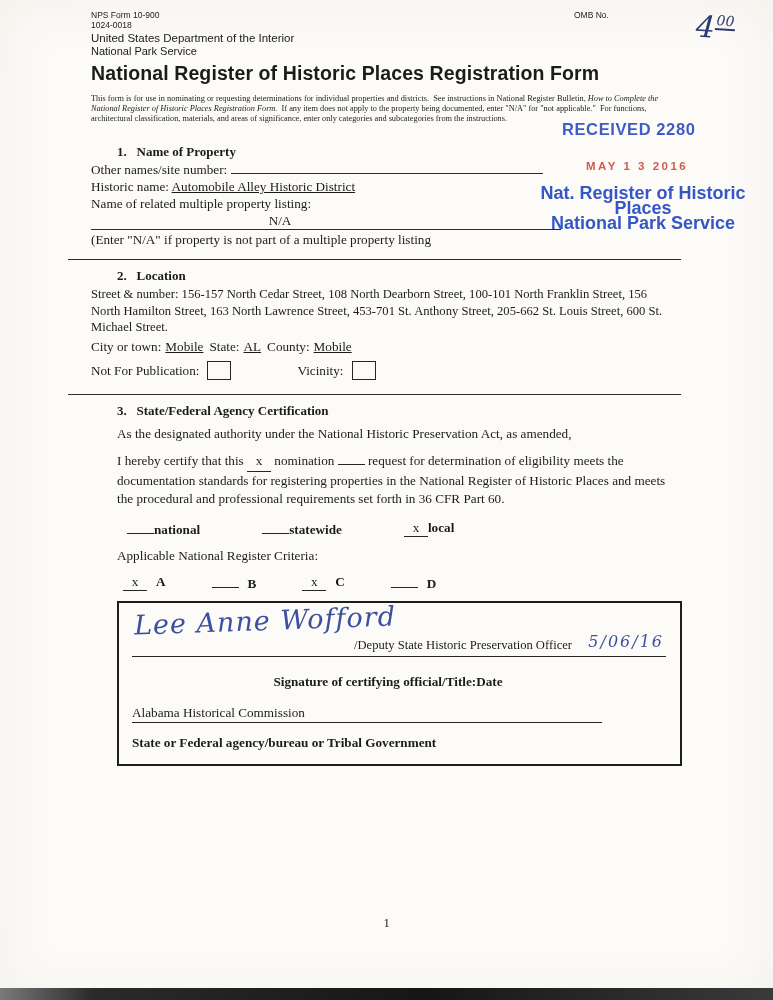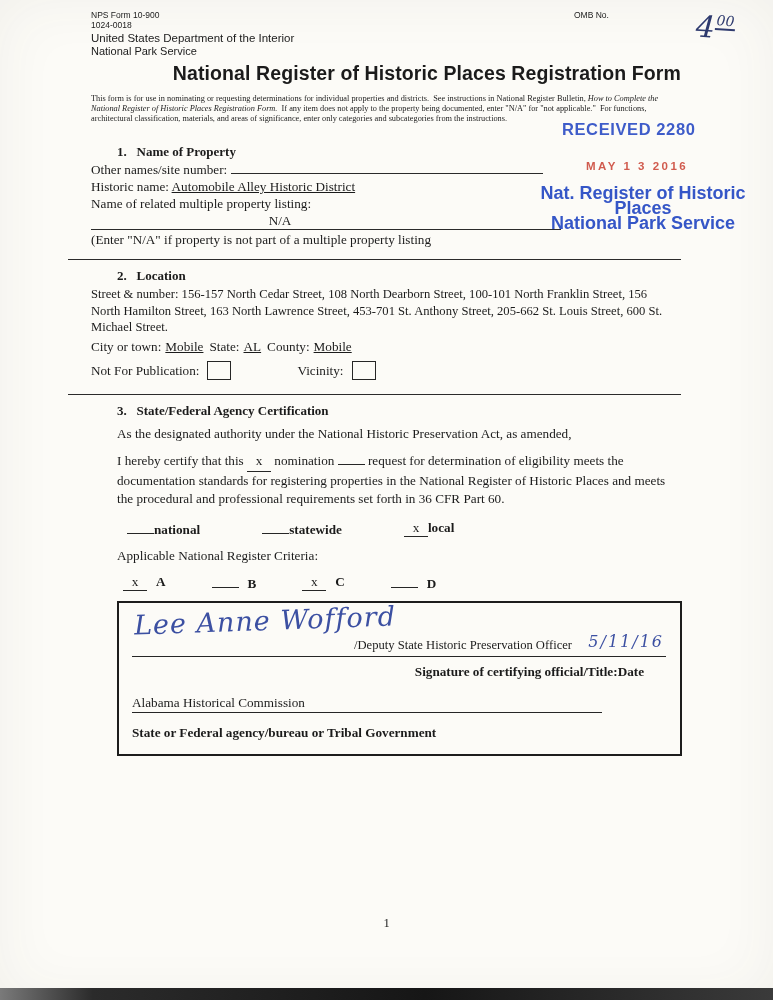"National Register of Historic Places" .title { text-align: right -> none }
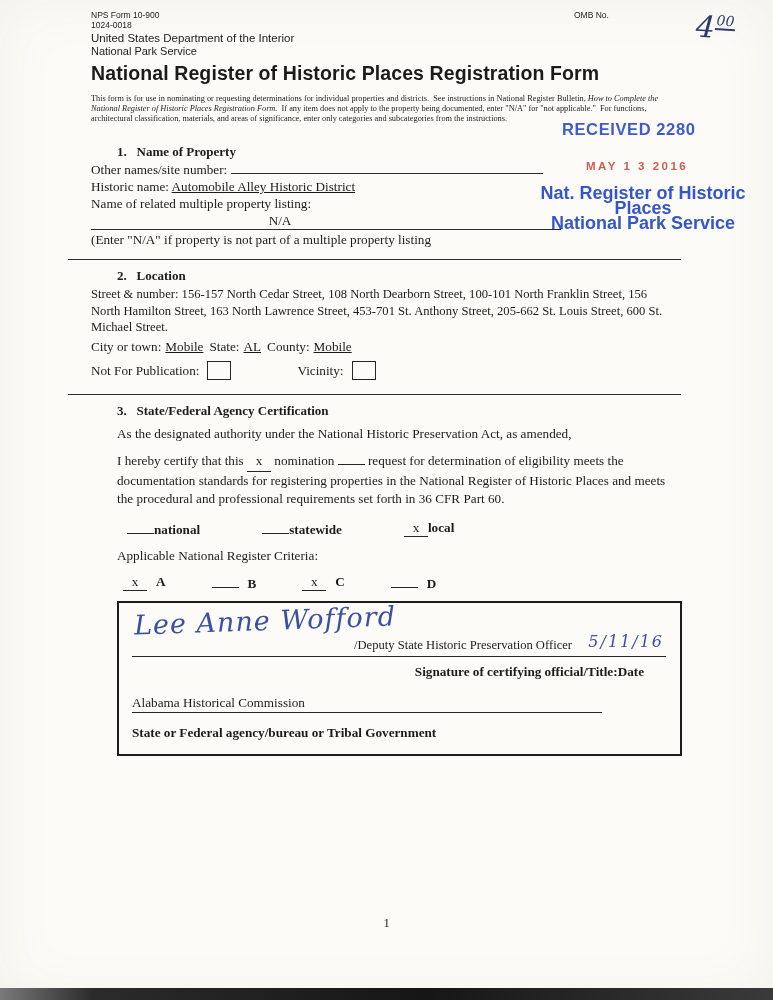"5/11/16" span.signed-date { text: 5/11/16 -> 5/06/16 }
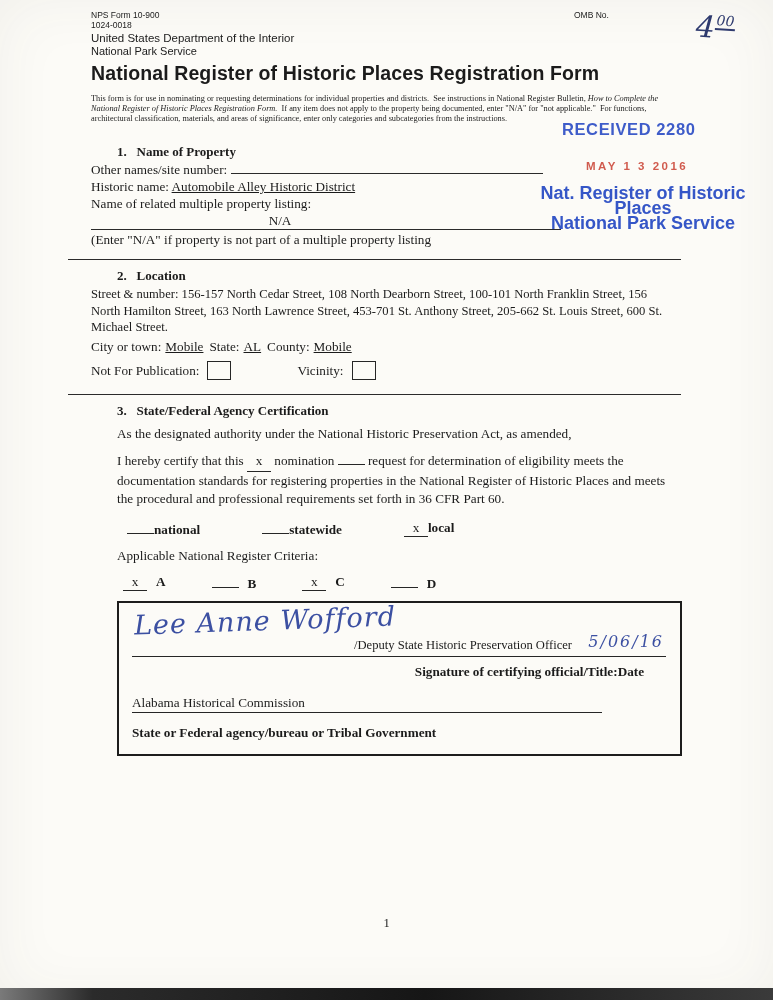"Signature of certifying official/Title:" .sig-labels { justify-content: flex-end -> center; margin-top: 7px -> 17px }
